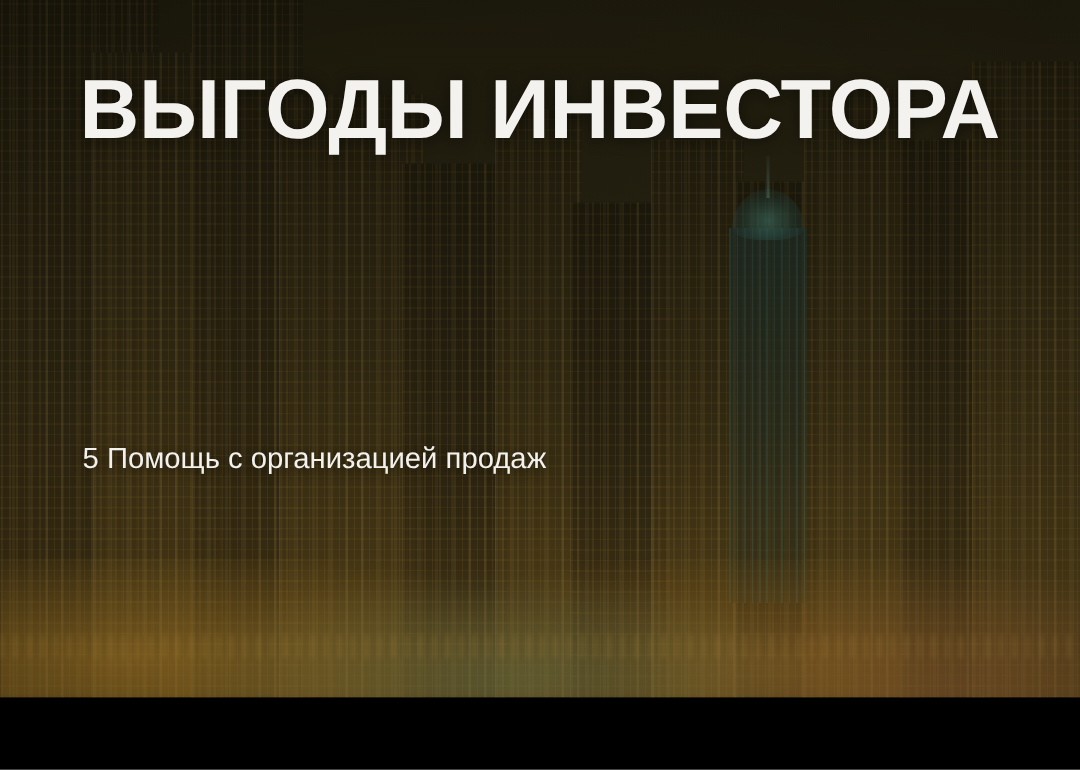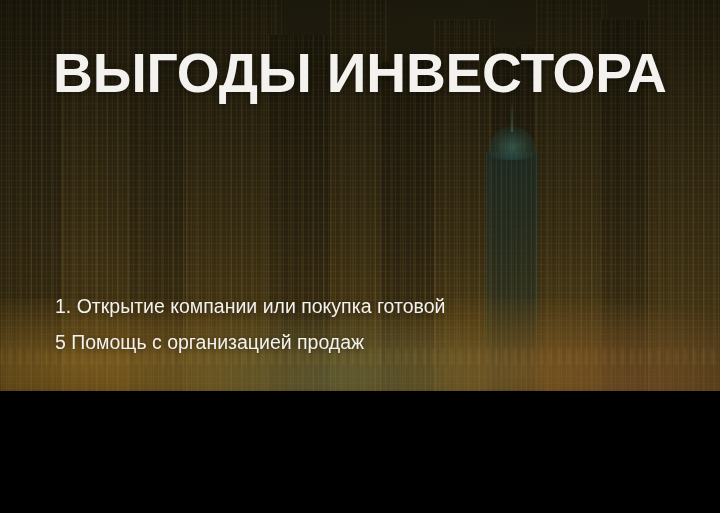"ВЫГОДЫ ИНВЕСТОРА" #slide { height: 391px -> 465px }
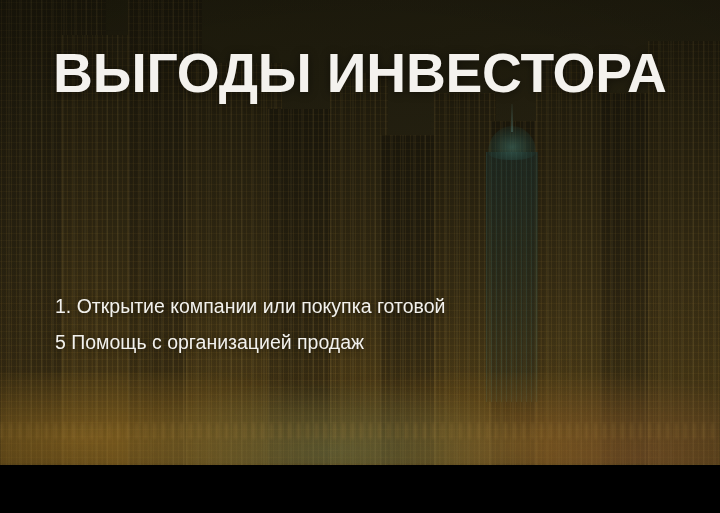"1. Открытие компании или покупка" li { html: <li>1. Открытие компании или покупка готовой</li> -> none }
